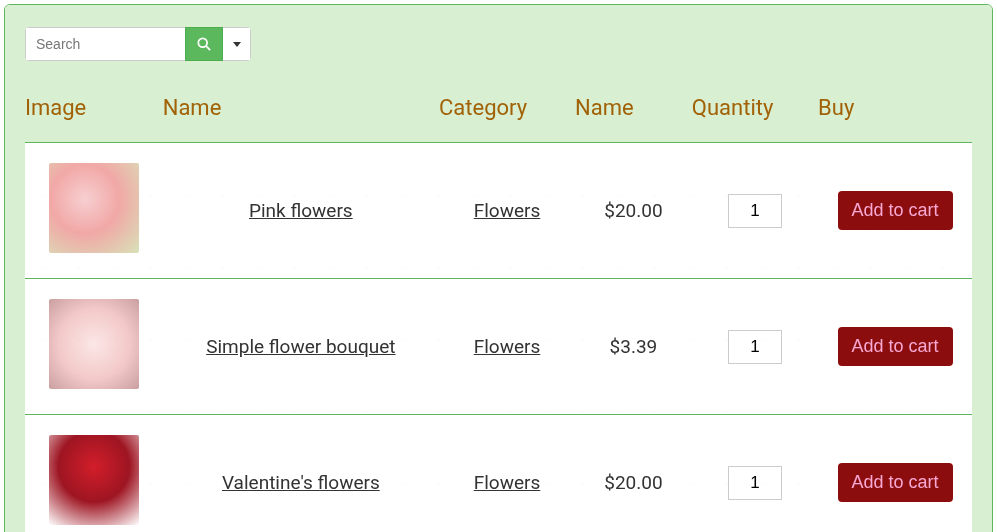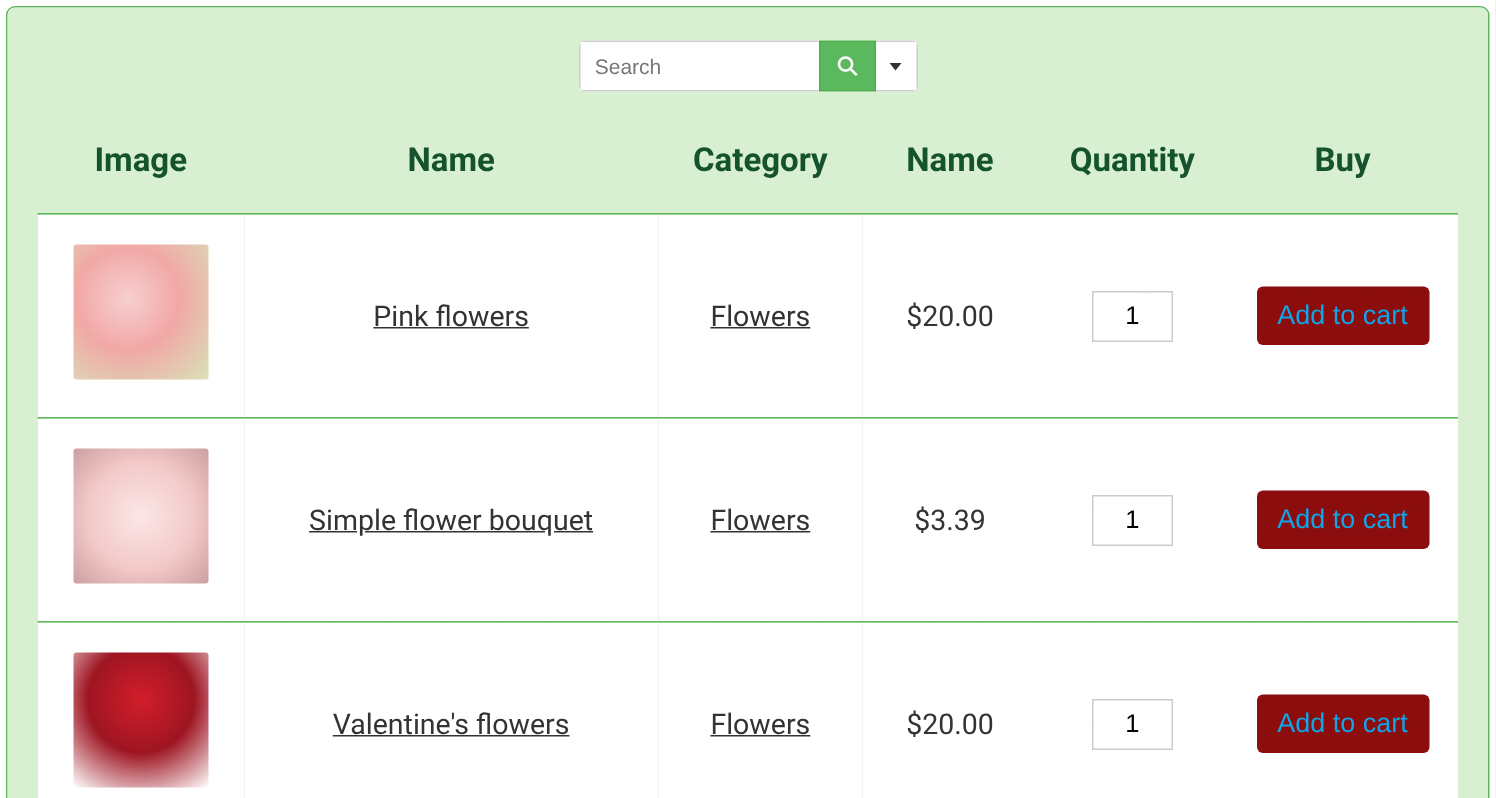"Search" .search-row { justify-content: center -> flex-start }
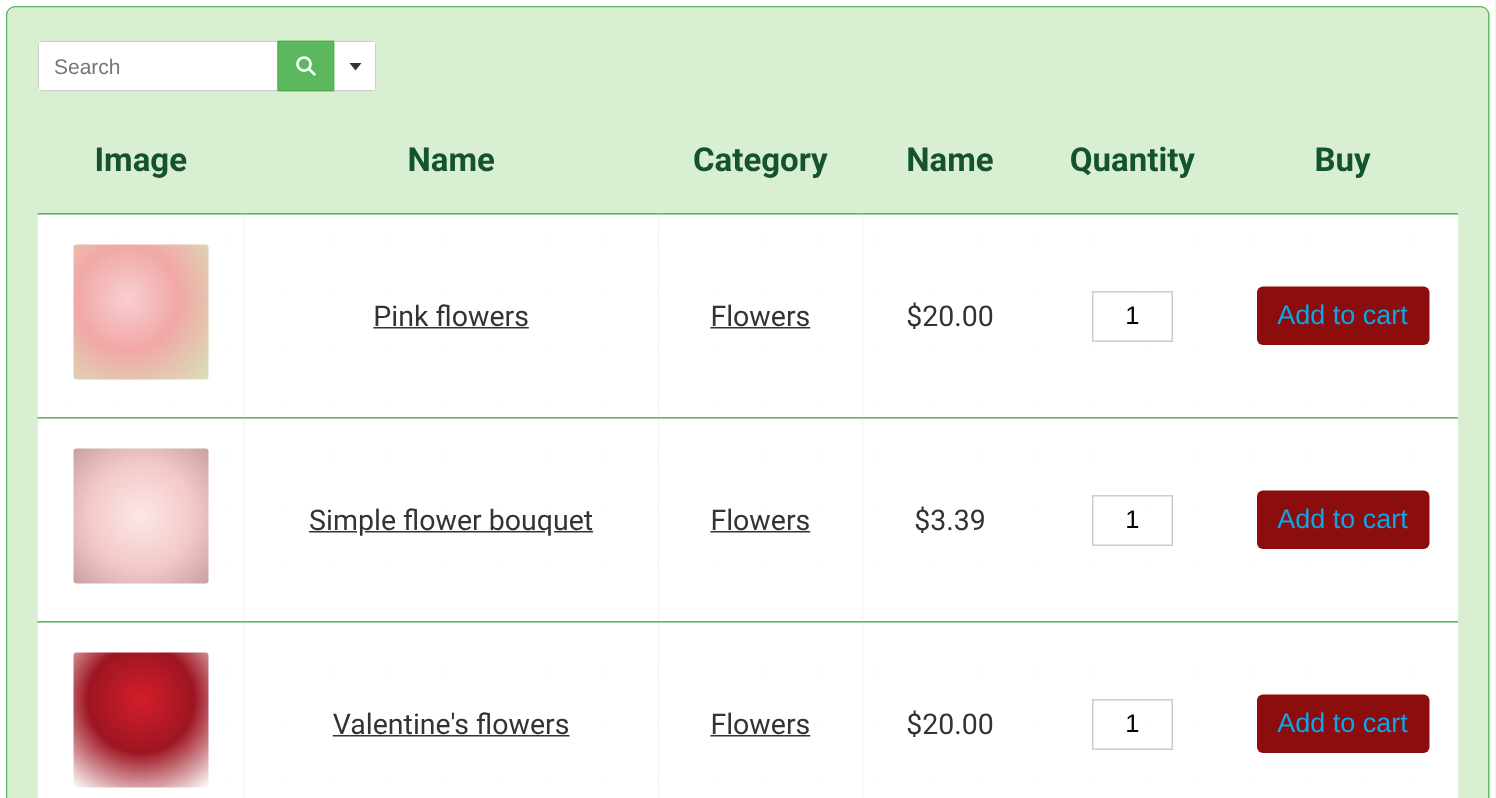"Image" thead th { color: #14532d -> #a16207; font-weight: 700 -> 400; text-align: center -> left }
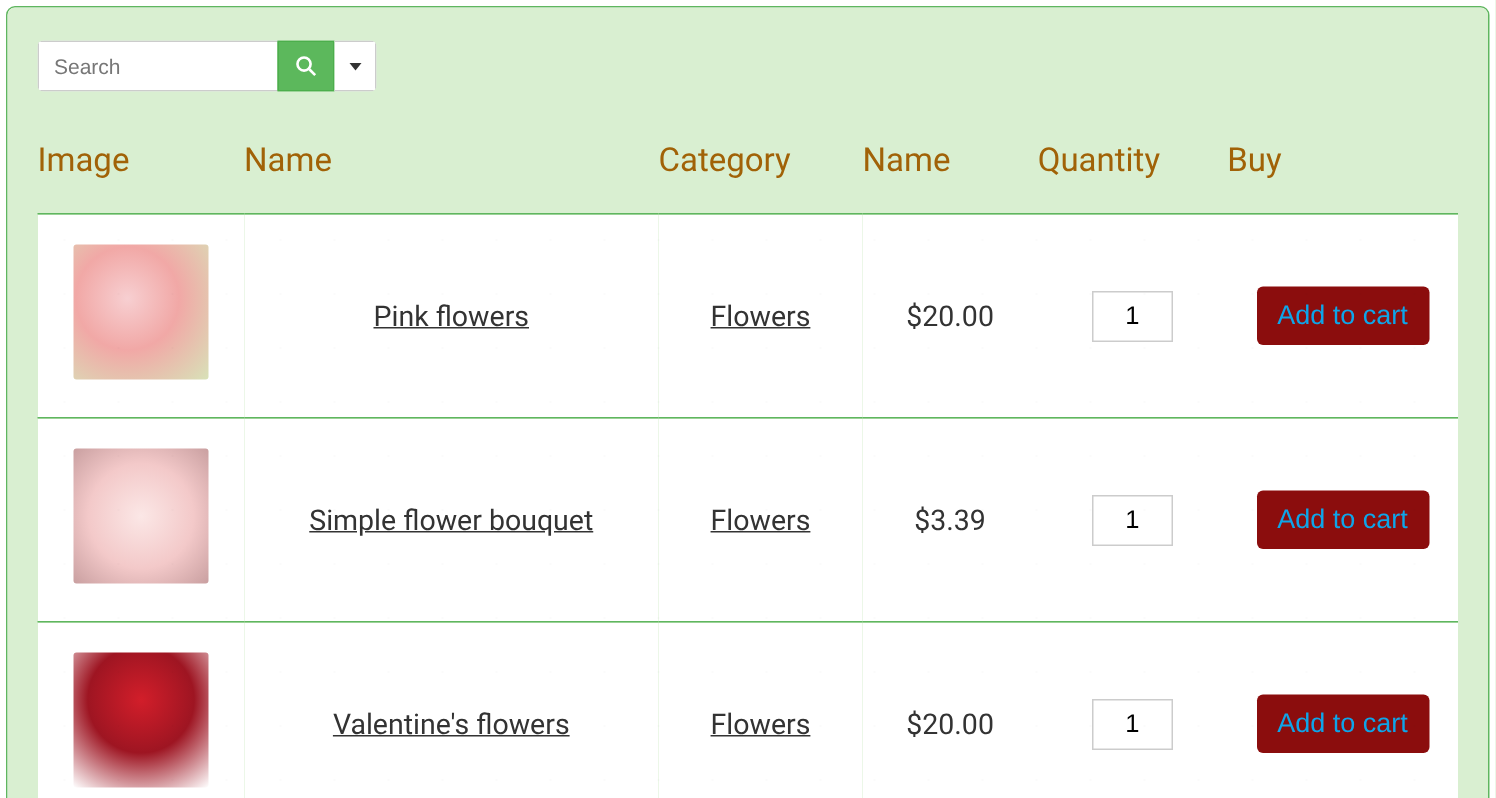"Add to cart" .cart-btn { color: #0ea5e9 -> #f9a8d4 }
